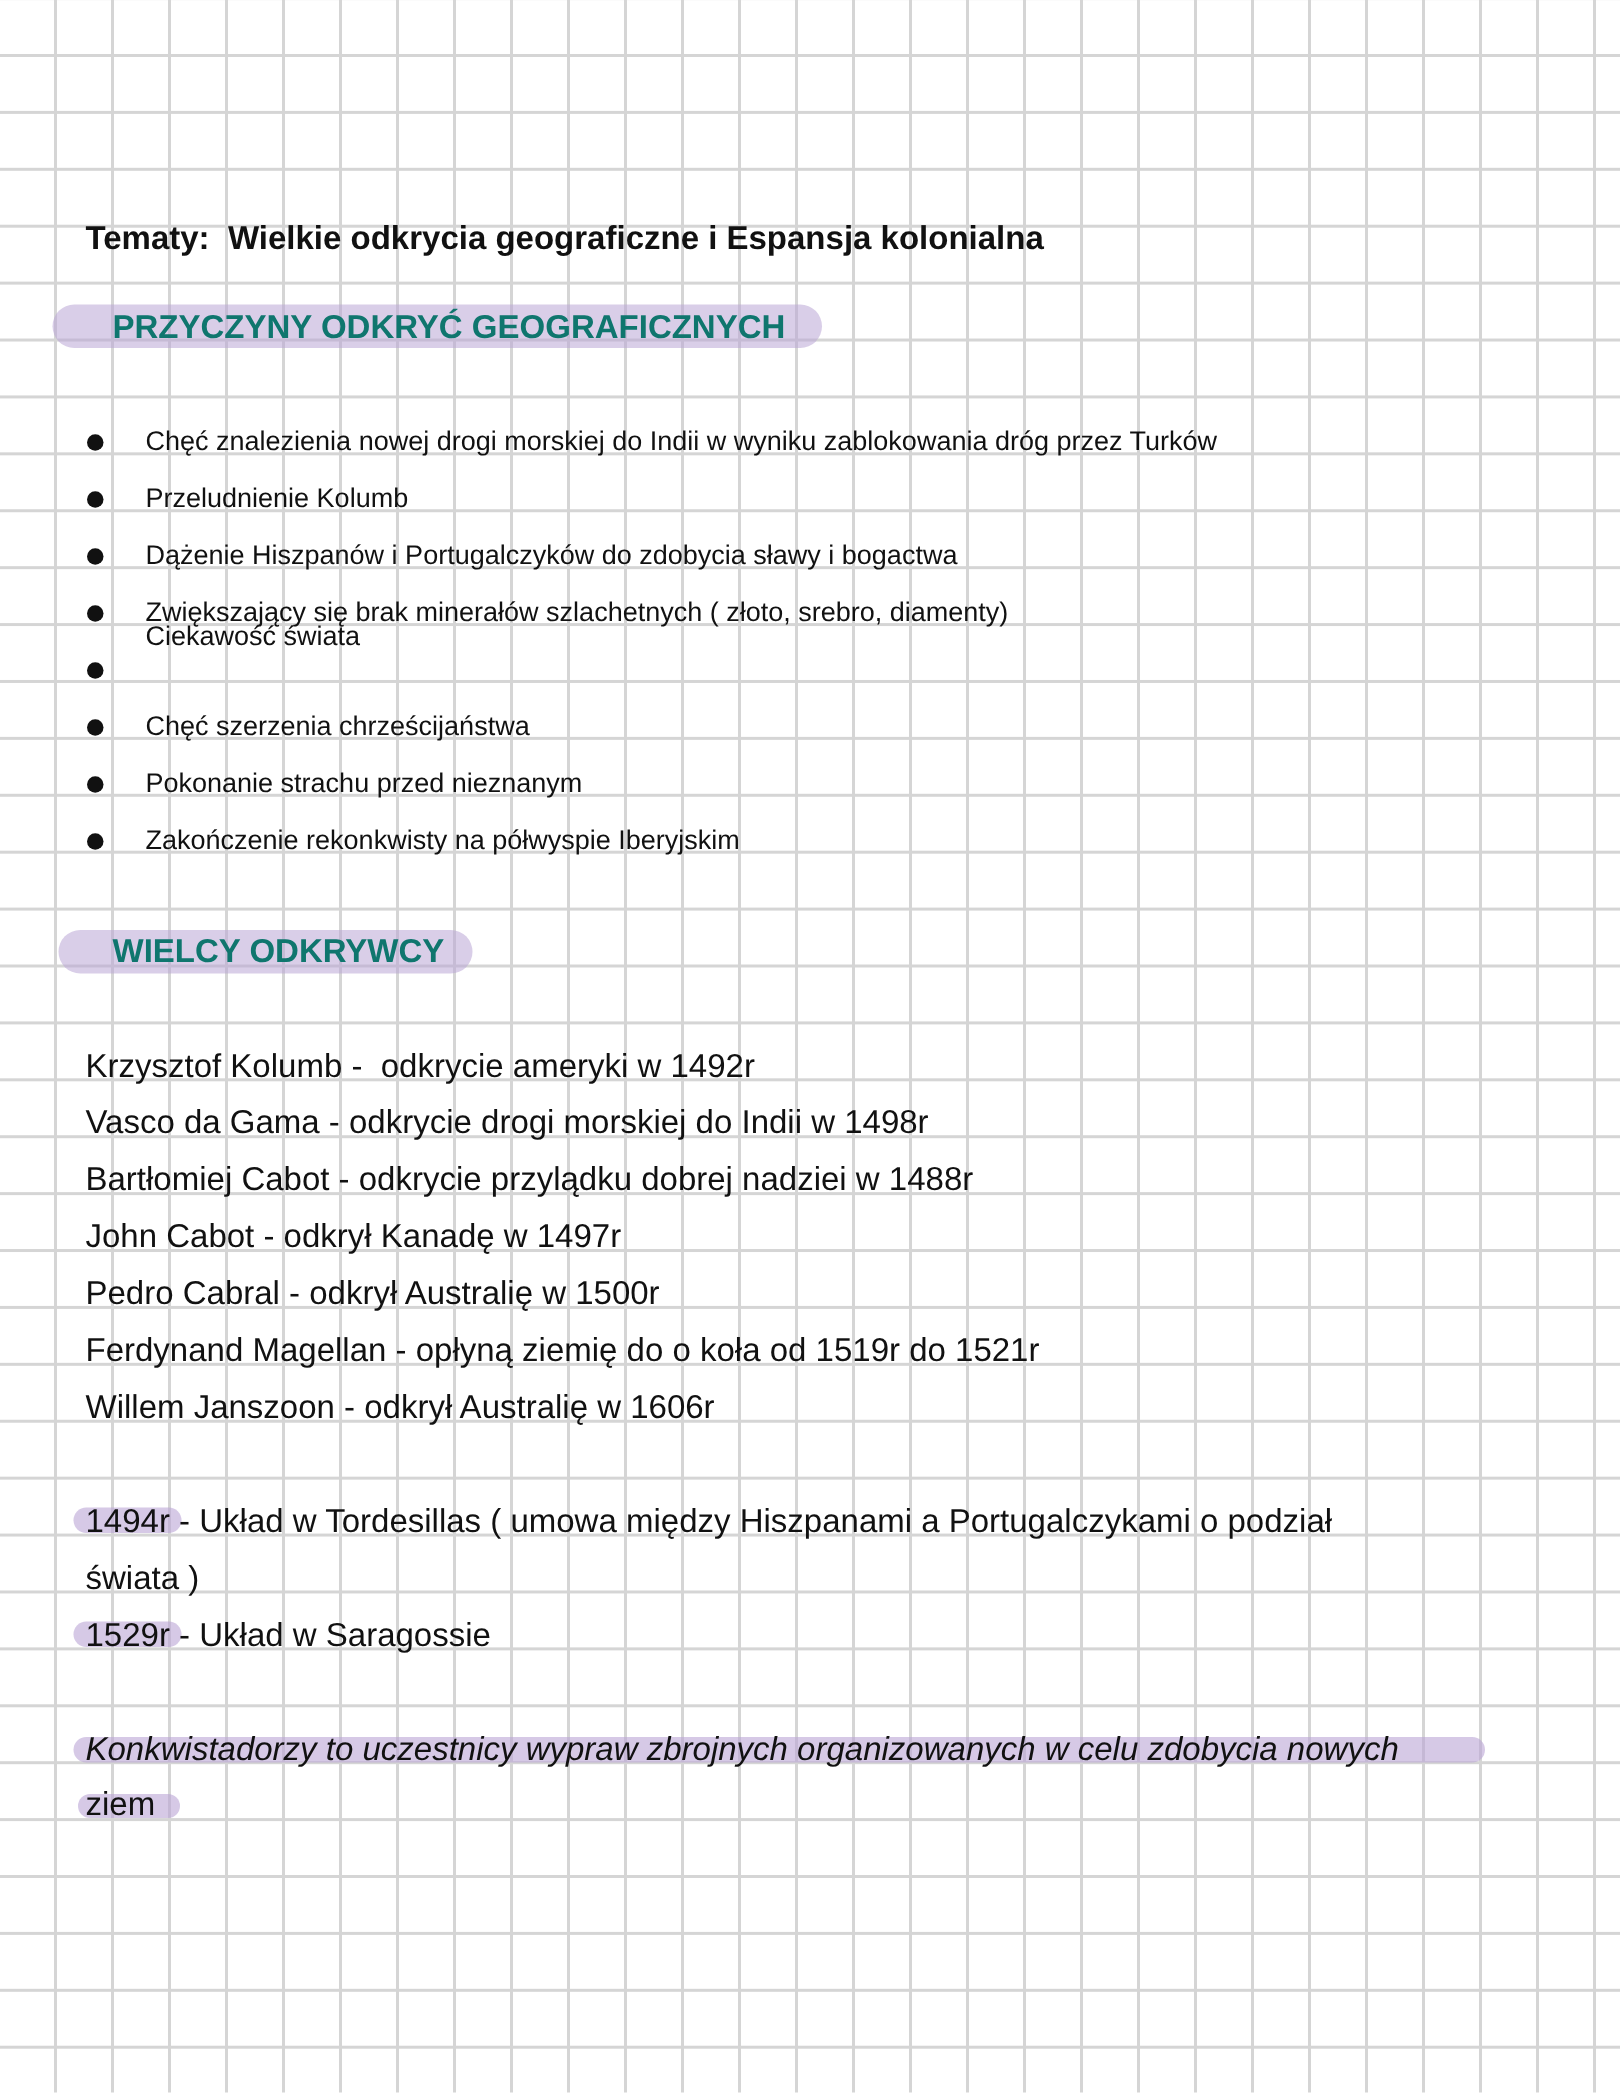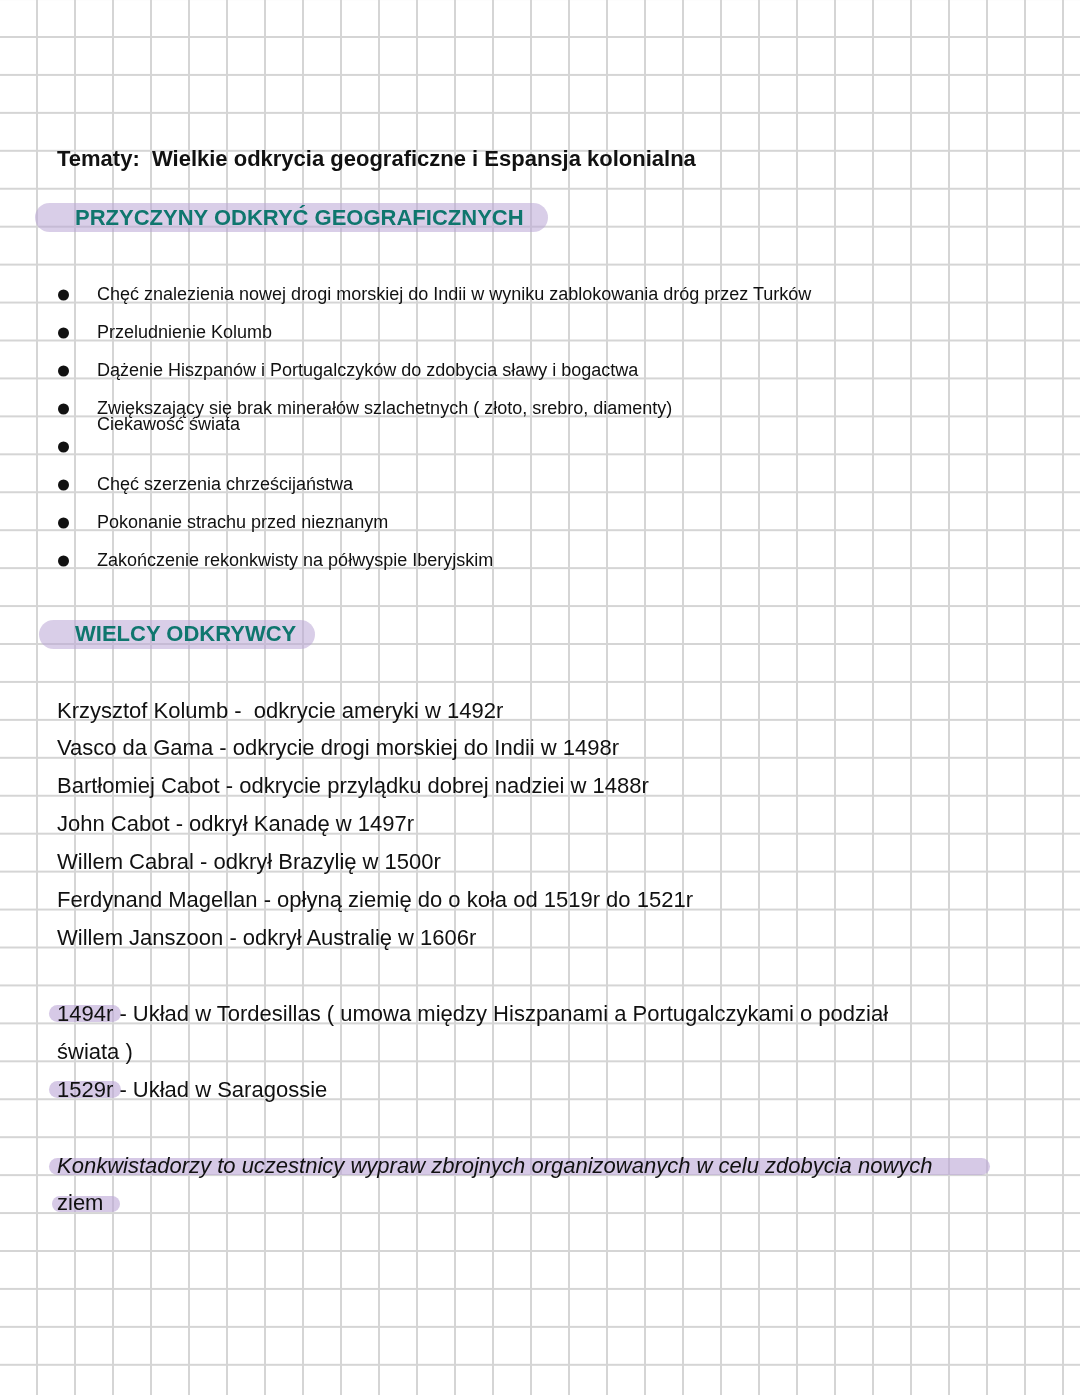"Willem Cabral - odkrył Brazylię" div.line { text: Willem Cabral - odkrył Brazylię -> Pedro Cabral - odkrył Australię }
